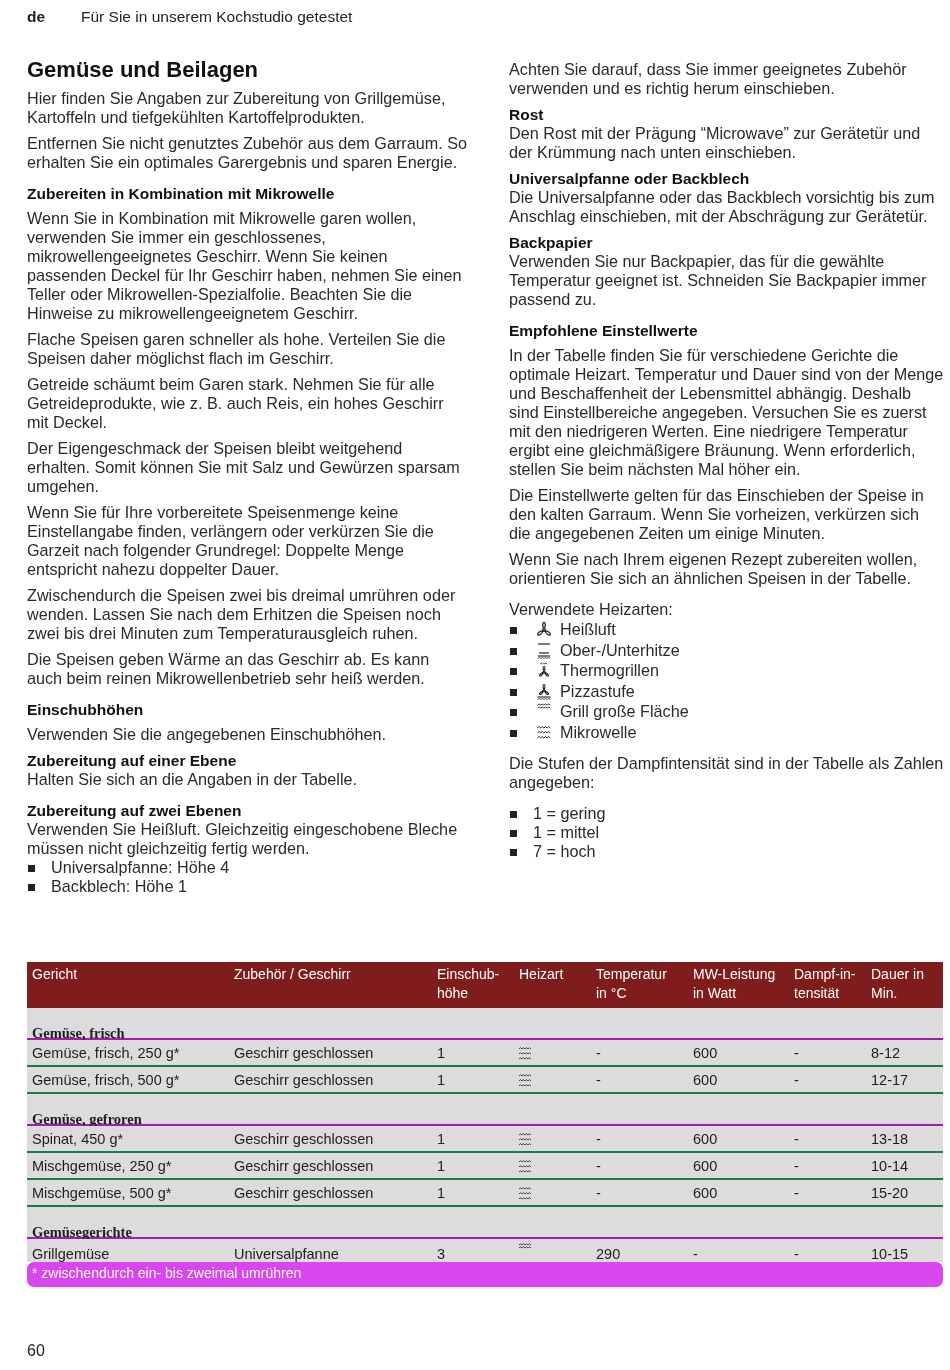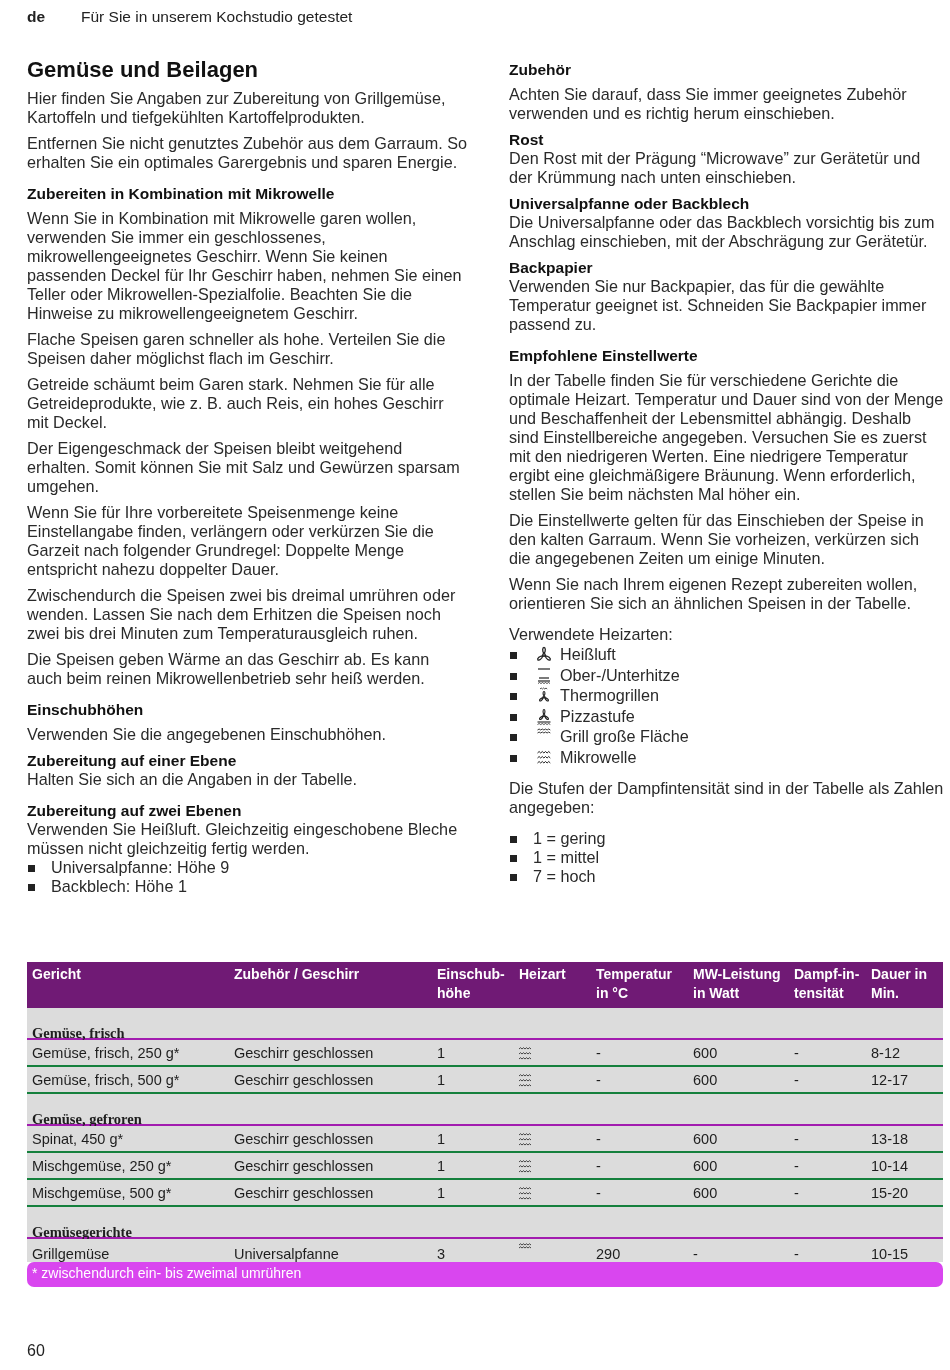"Zubehör" h2.h2-block { html: <h2>Zubehör</h2> -> none }
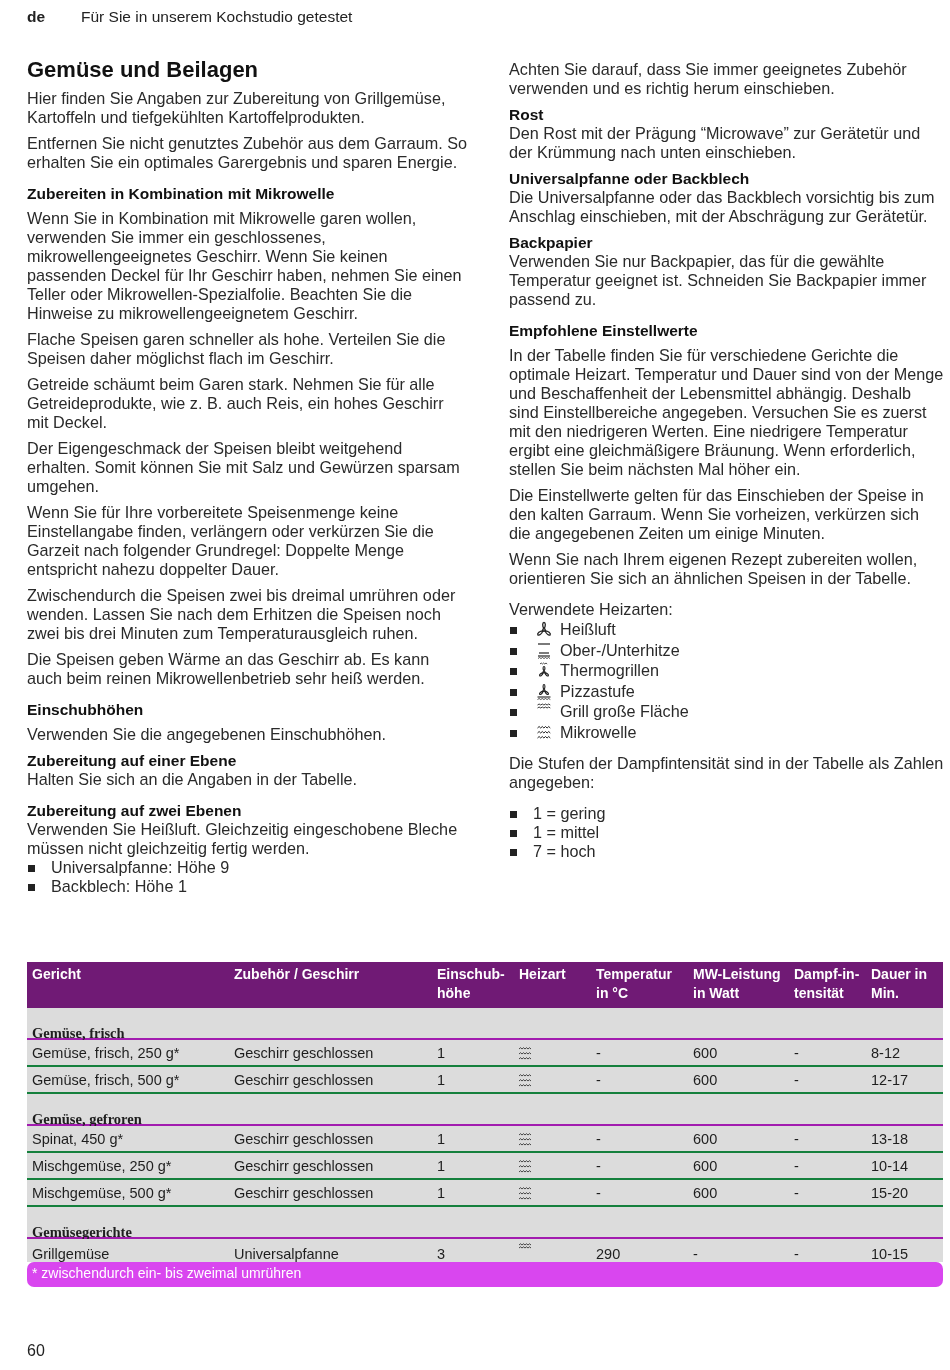"Universalpfanne: Höhe 9" li { text: 9 -> 4 }
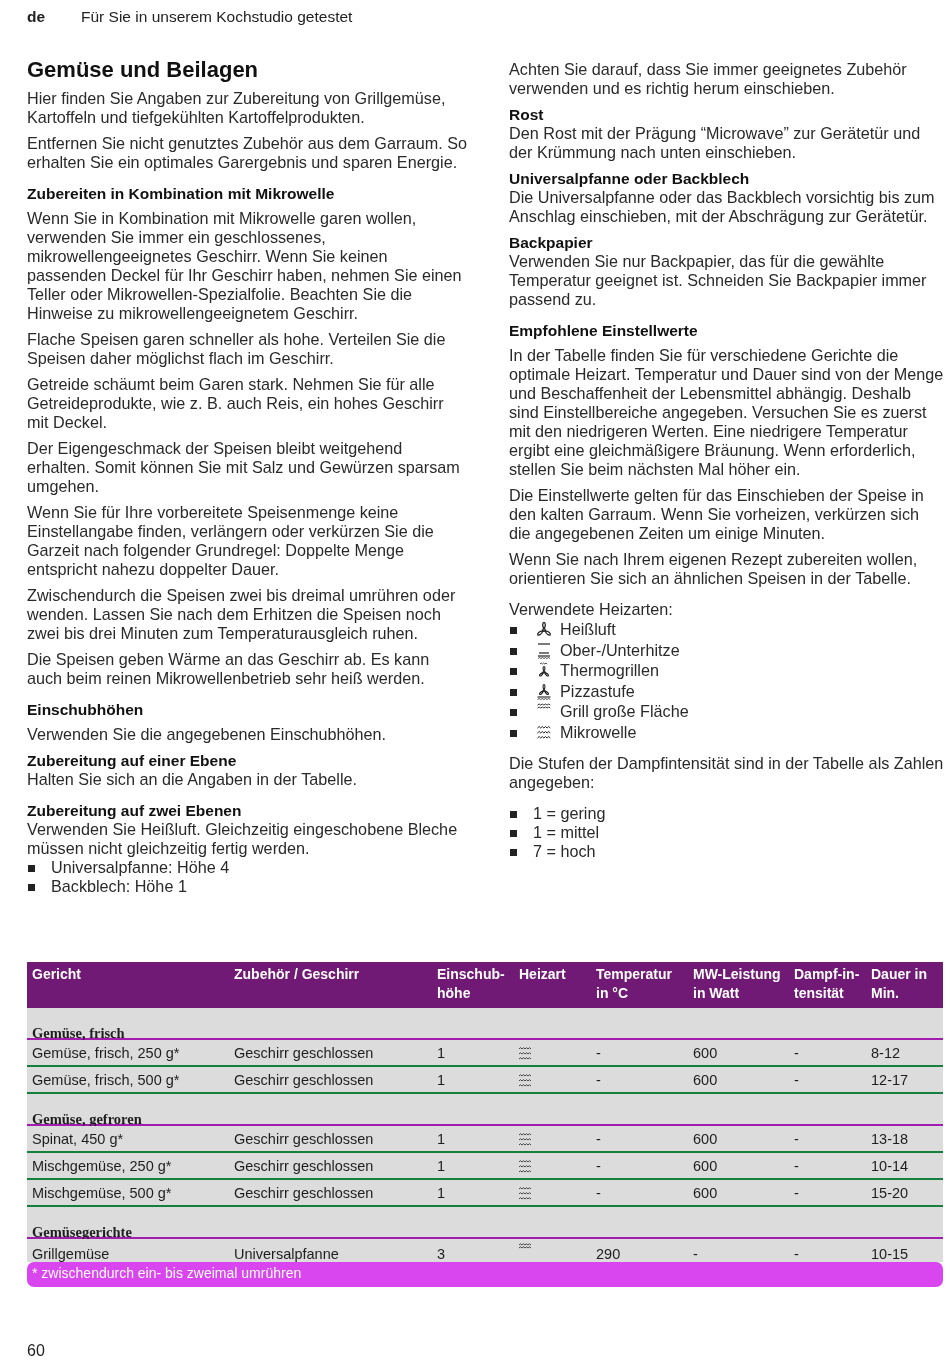"Gericht" .thead { background: #701a75 -> #7f1d1d; font-weight: bold -> normal }
